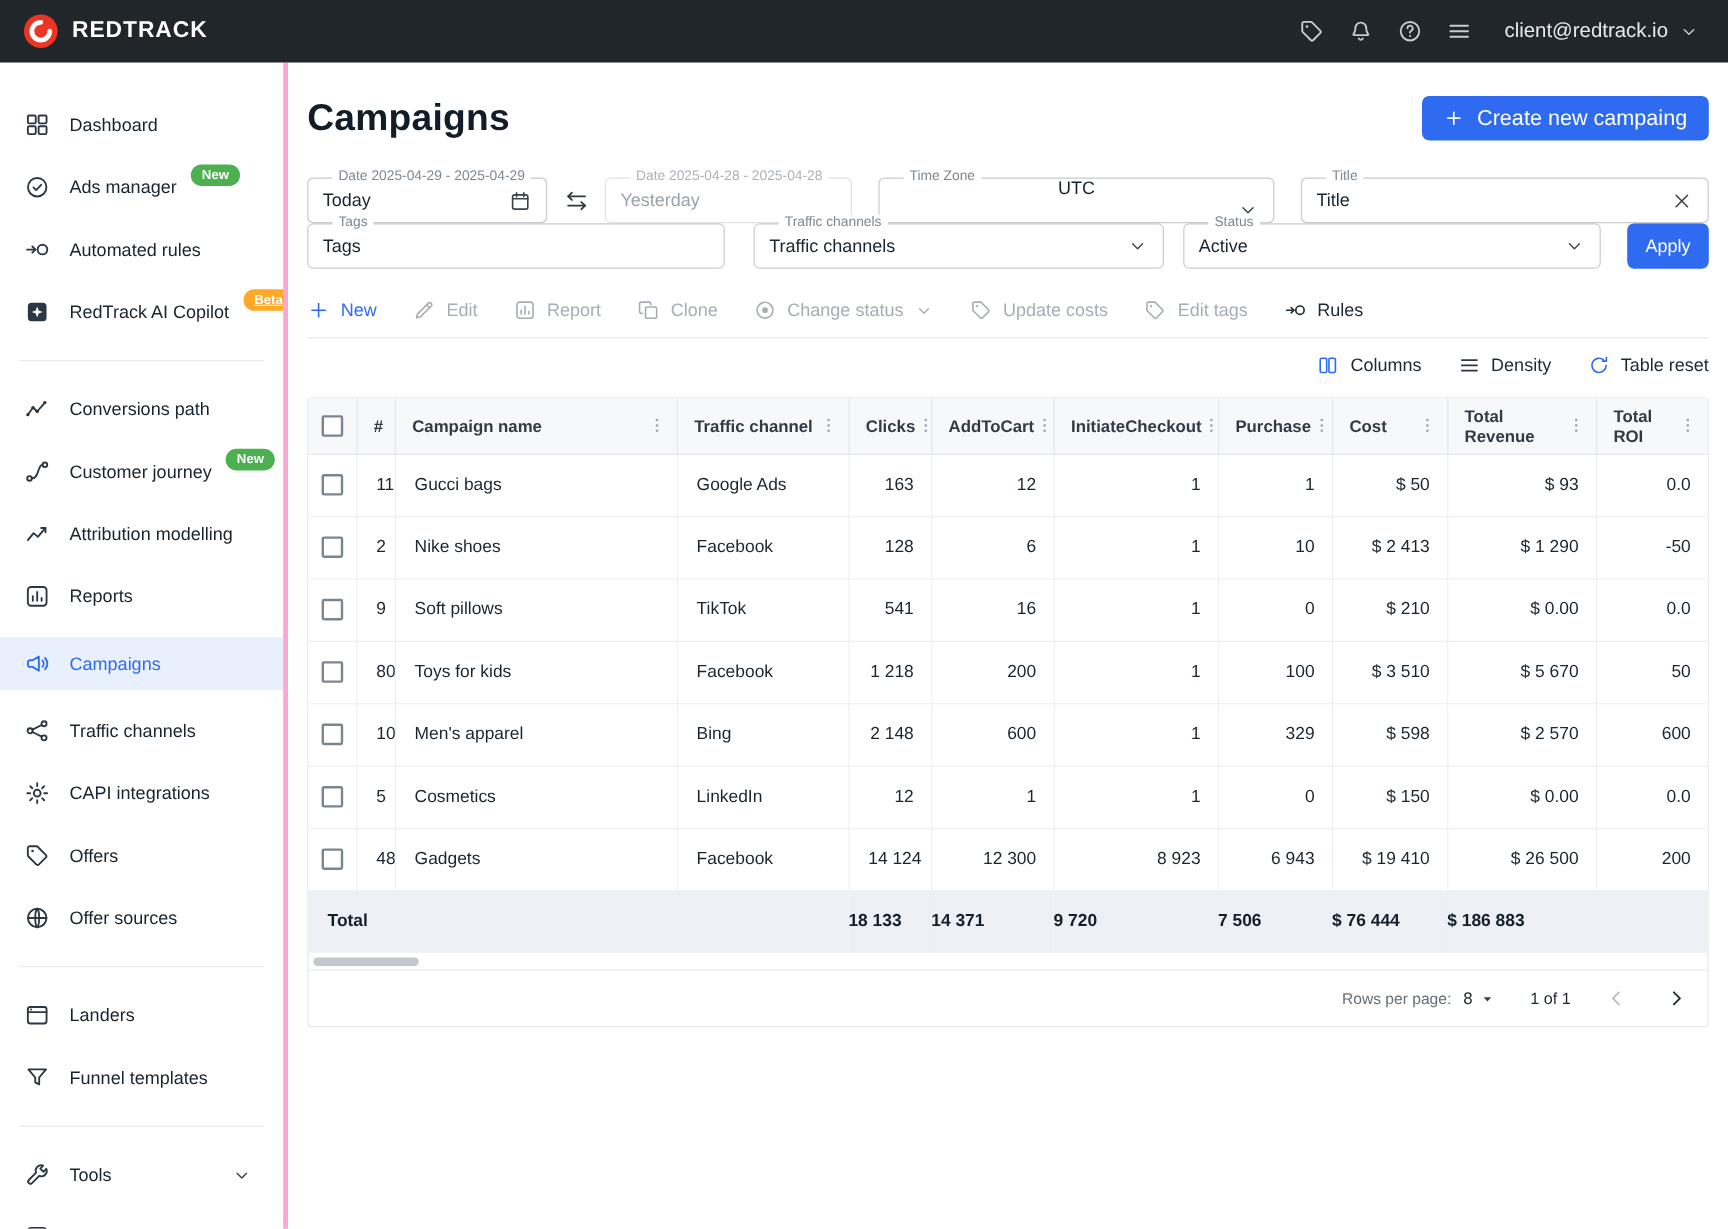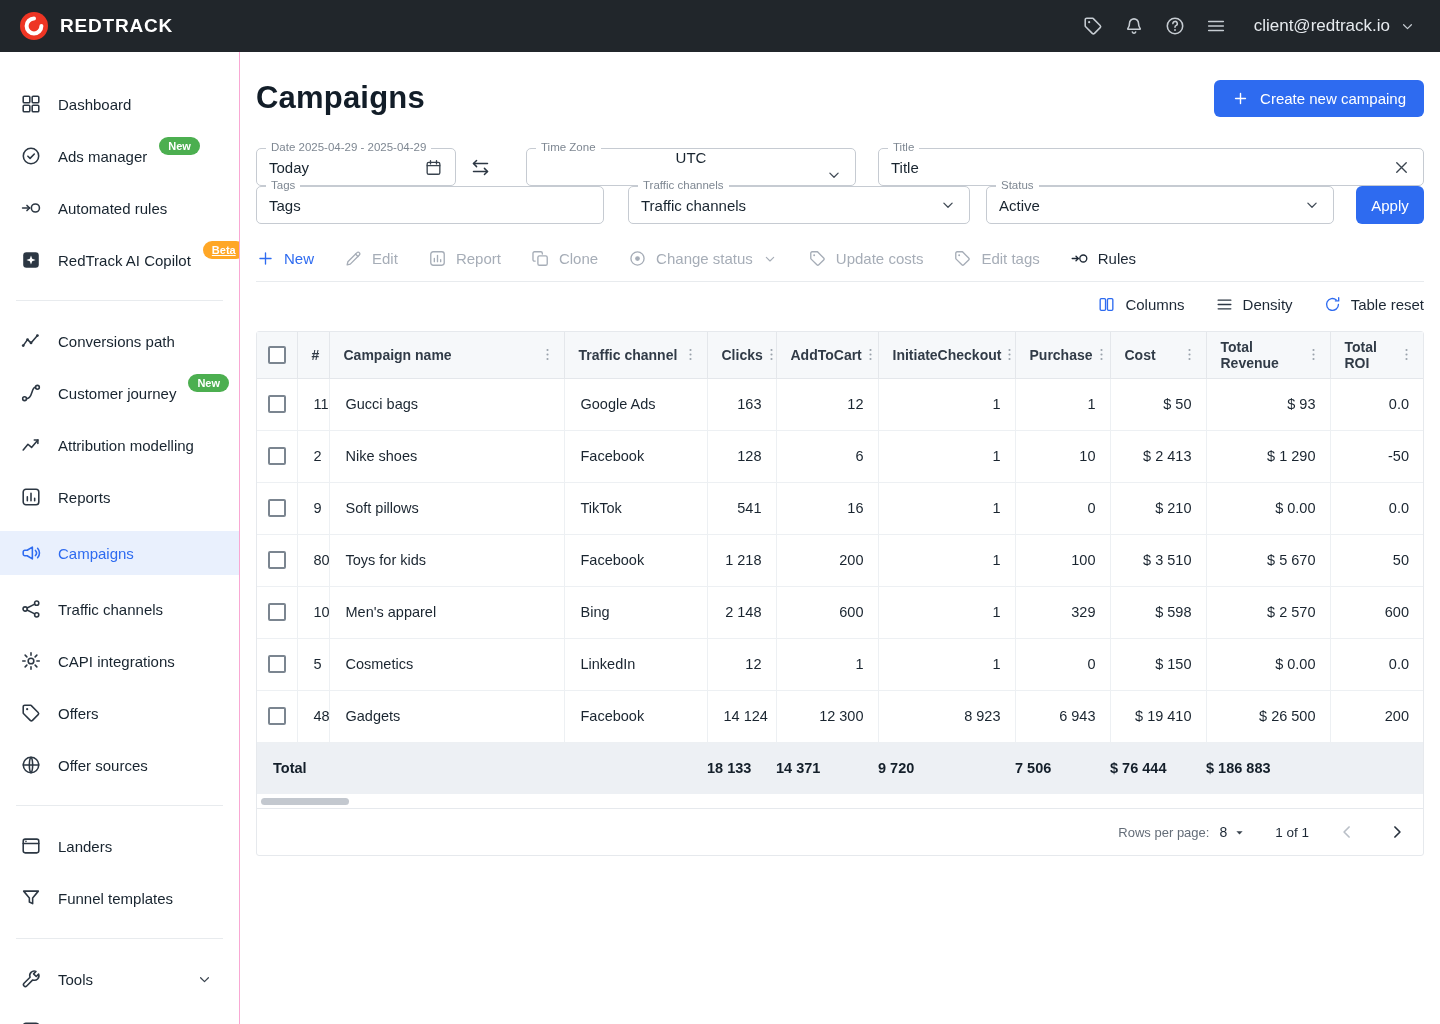"Dashboard" .sidebar { border-right: 1px solid #f9a8d4 -> 4px solid #f9a8d4 }
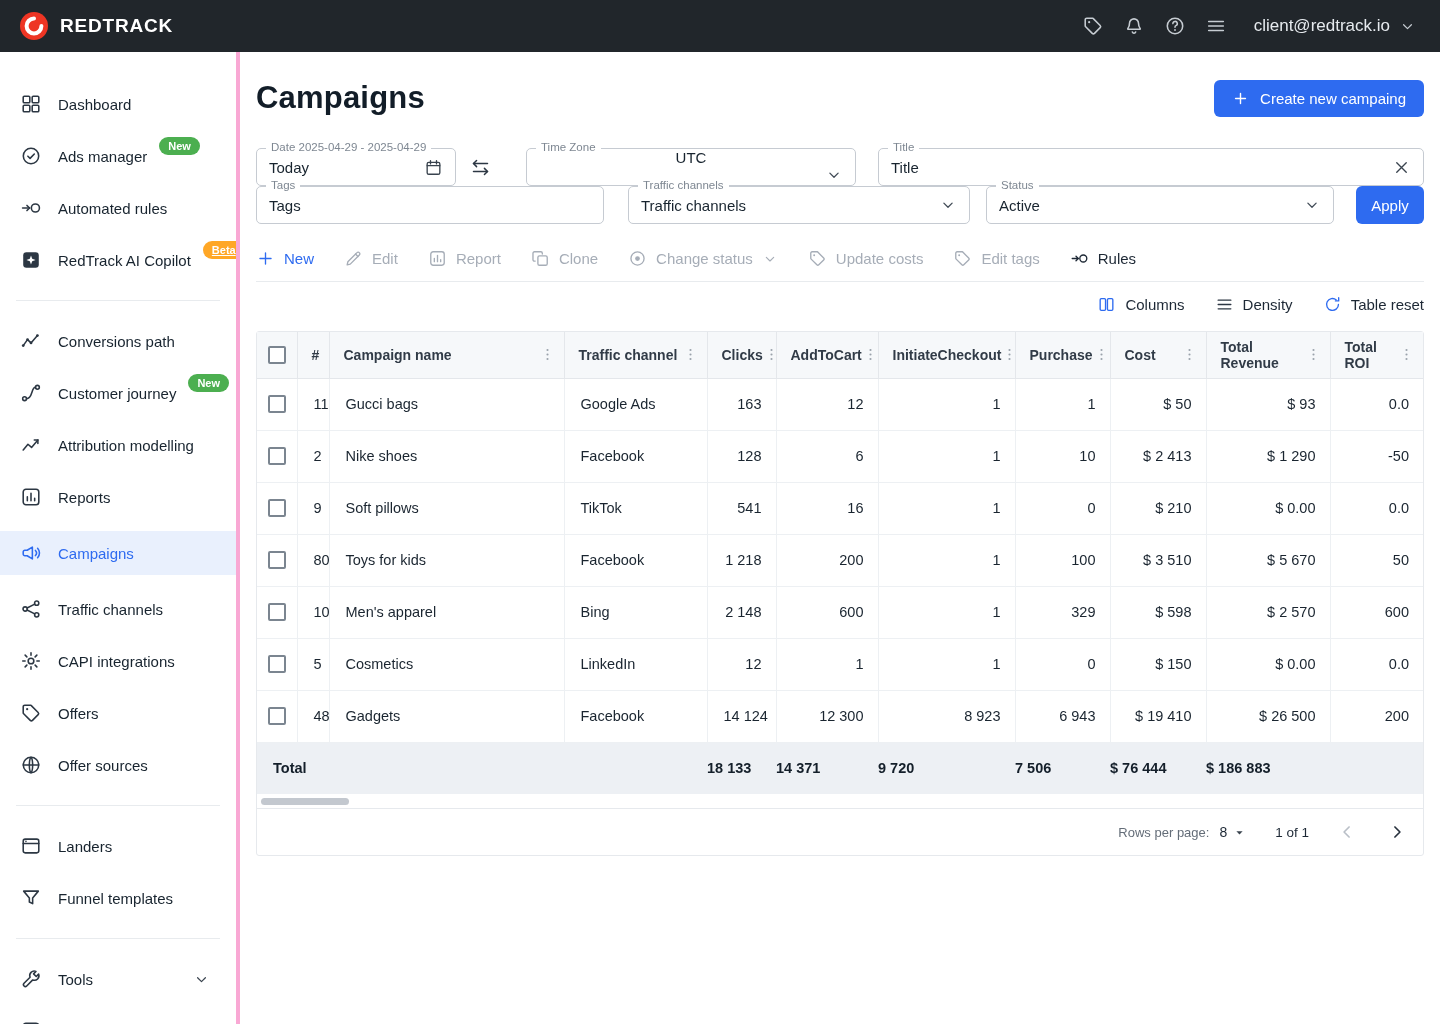"Create new campaing" .btn-primary { font-size: 15px -> 18px }
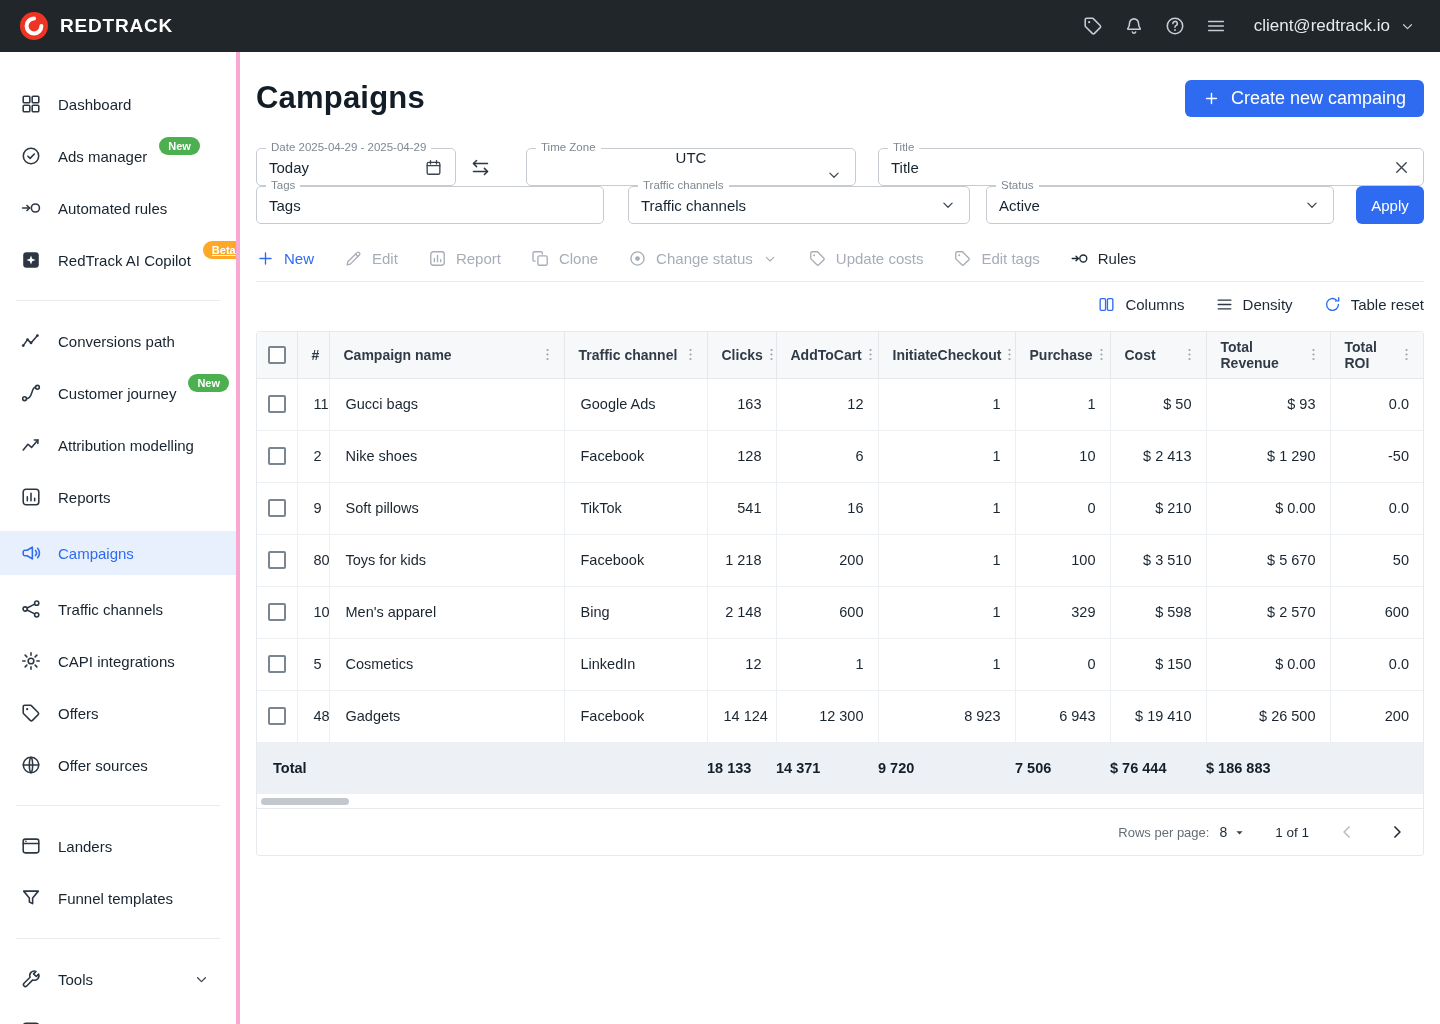"Date 2025-04-29 - 2025-04-29" .field-label { left: 9px -> 20px }
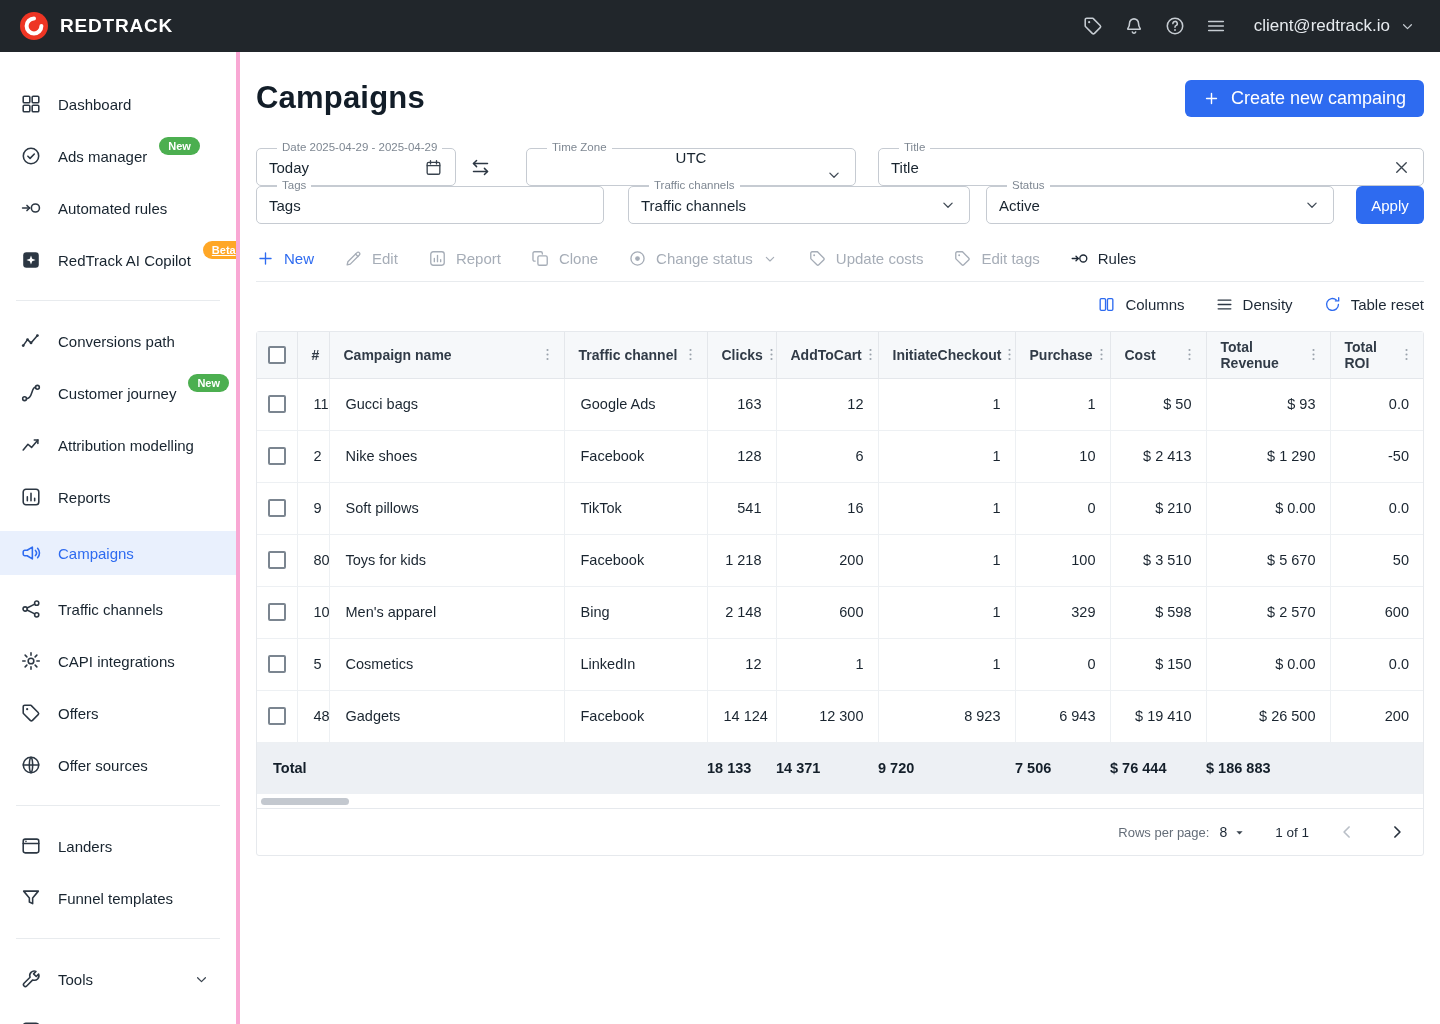"Date 2025-04-28 - 2025-04-28" div.field { html: none -> <div> <span>Date 2025-04-28 - 2025-04-28</span> <span>Yesterday</span> </div> }
